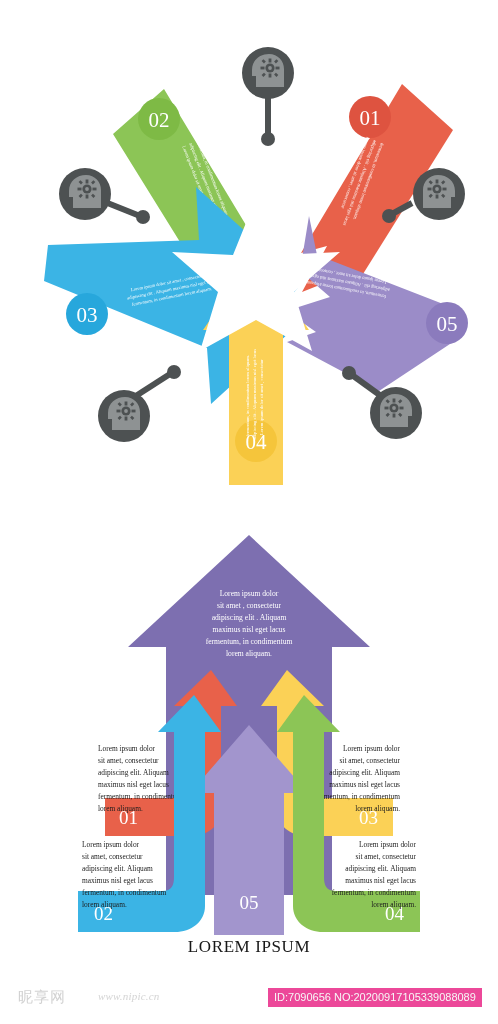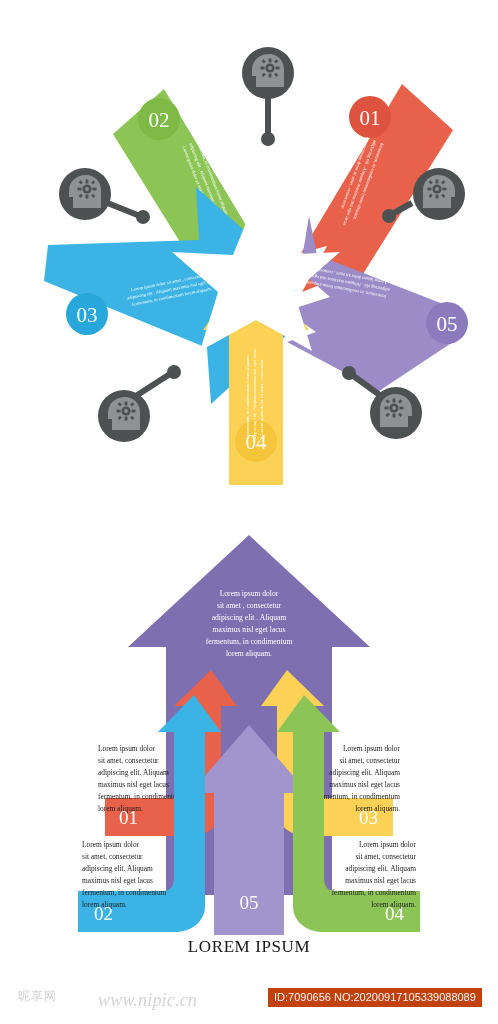"昵享网" #wm-logo { font-size: 12px -> 15px }
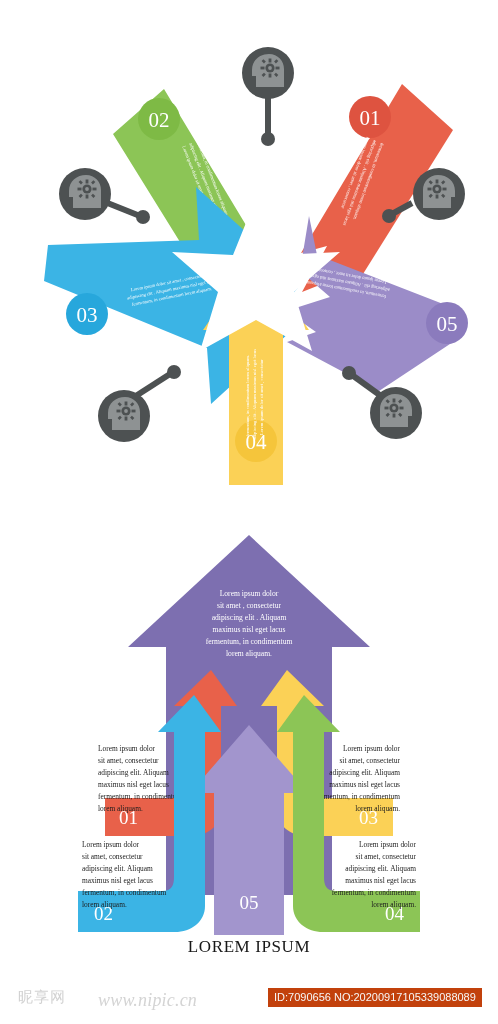"www.nipic.cn" #wm-url { font-size: 18px -> 11px }
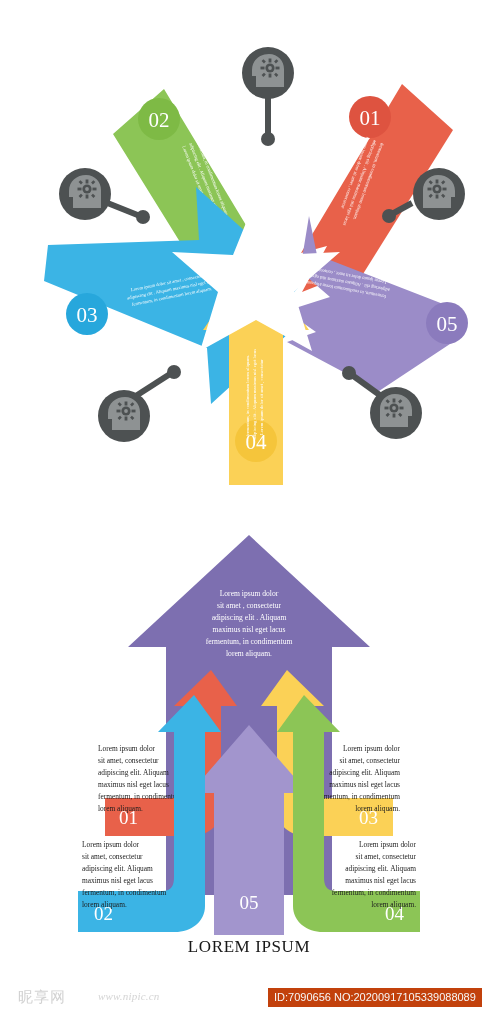"ID:7090656 NO:20200917105339088089" #wm-id { background: #c2410c -> #ec4899 }
